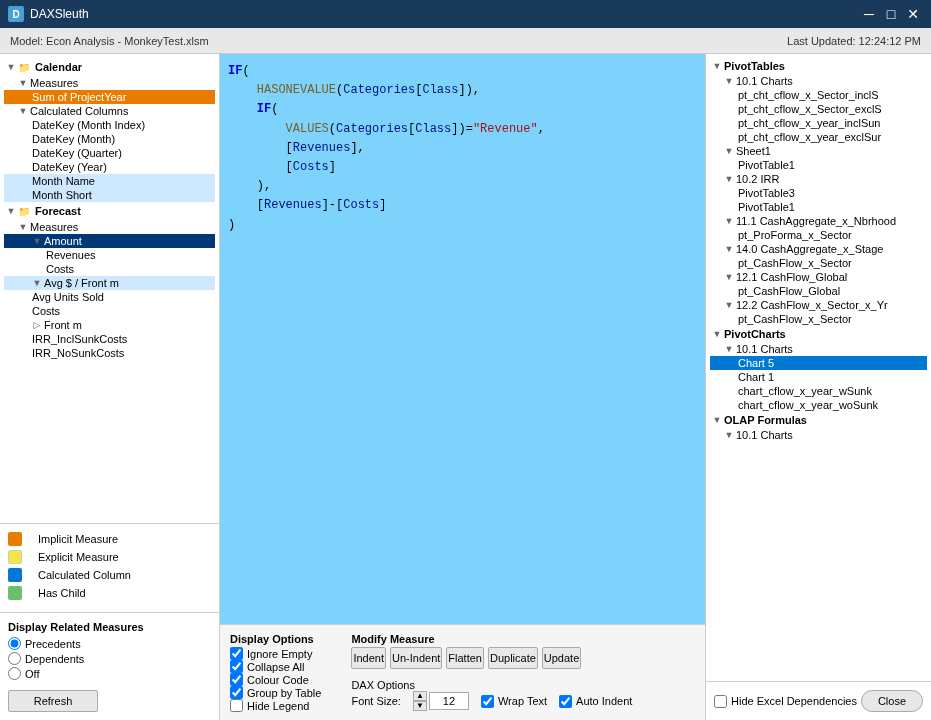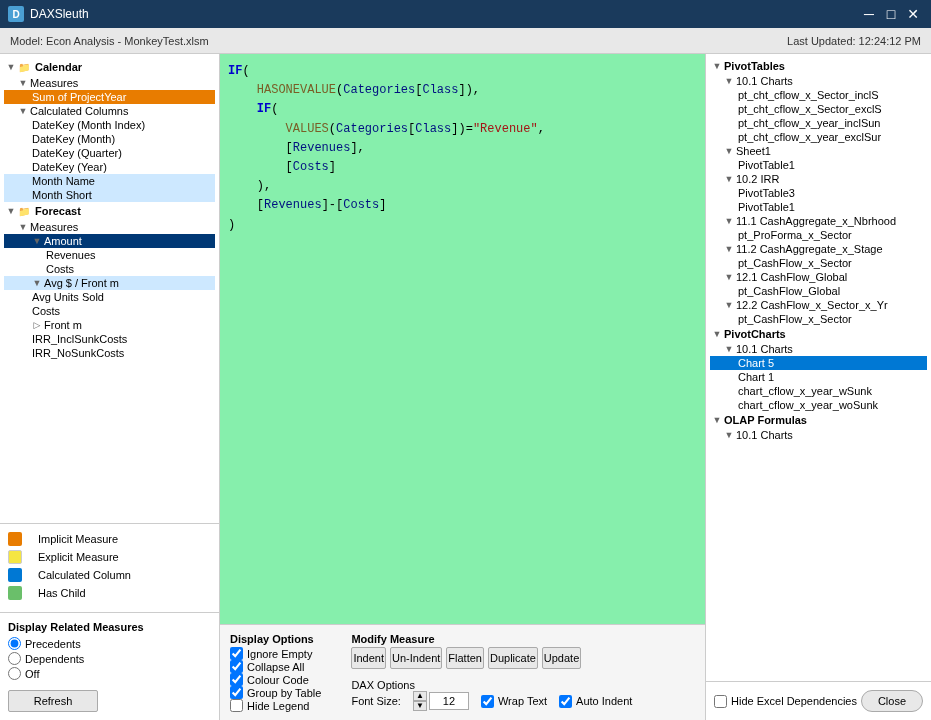"IF(" .code-area { background: #86efac -> #7dd3fc }
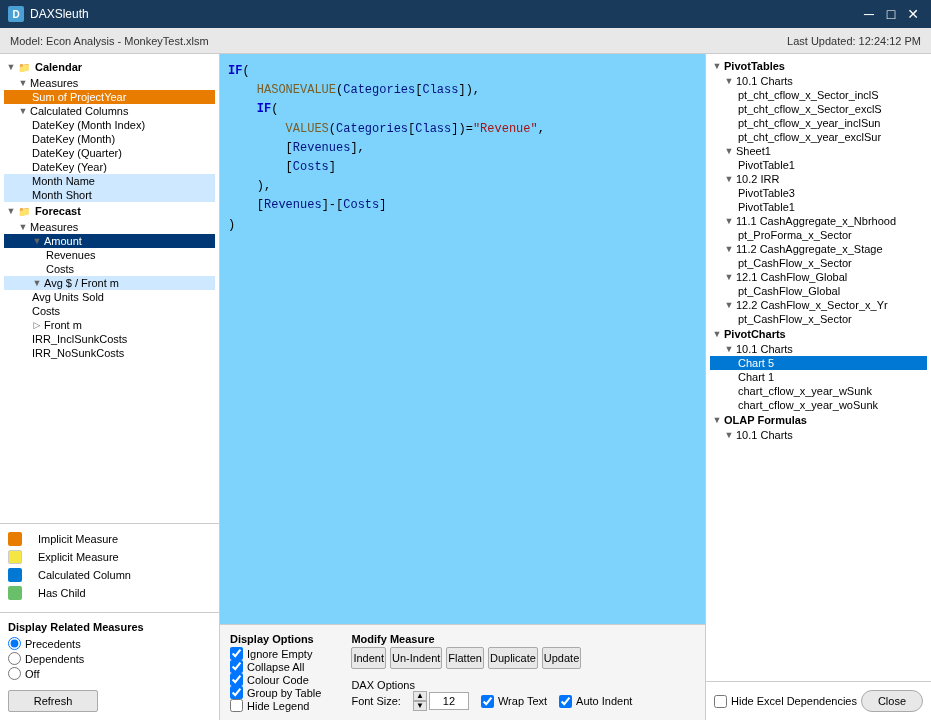"11.2 CashAggregate_x_Stage" span { text: 11.2 -> 14.0 }
